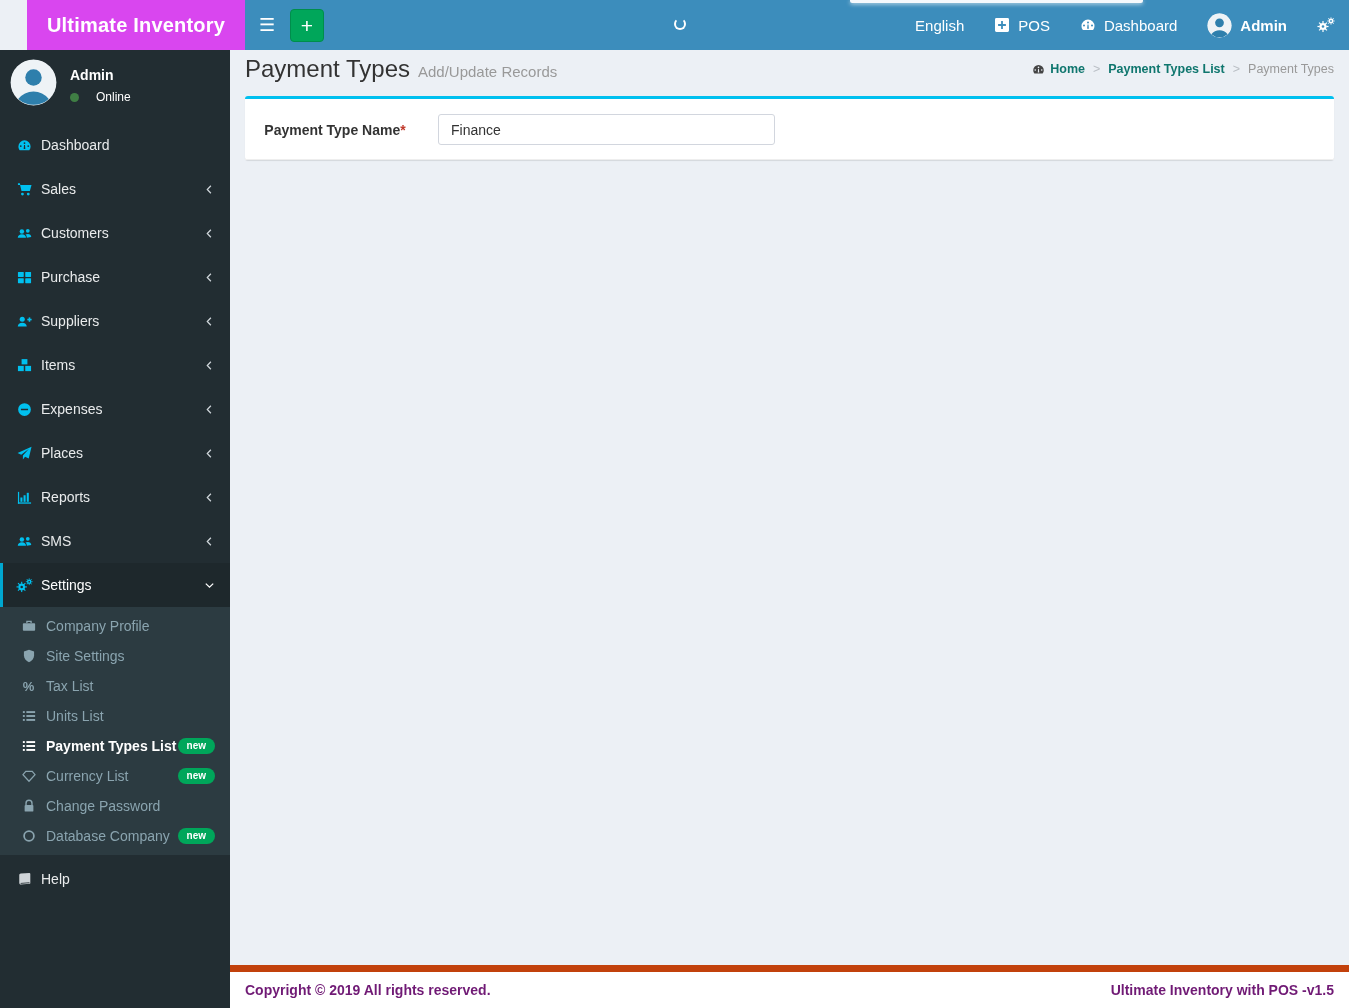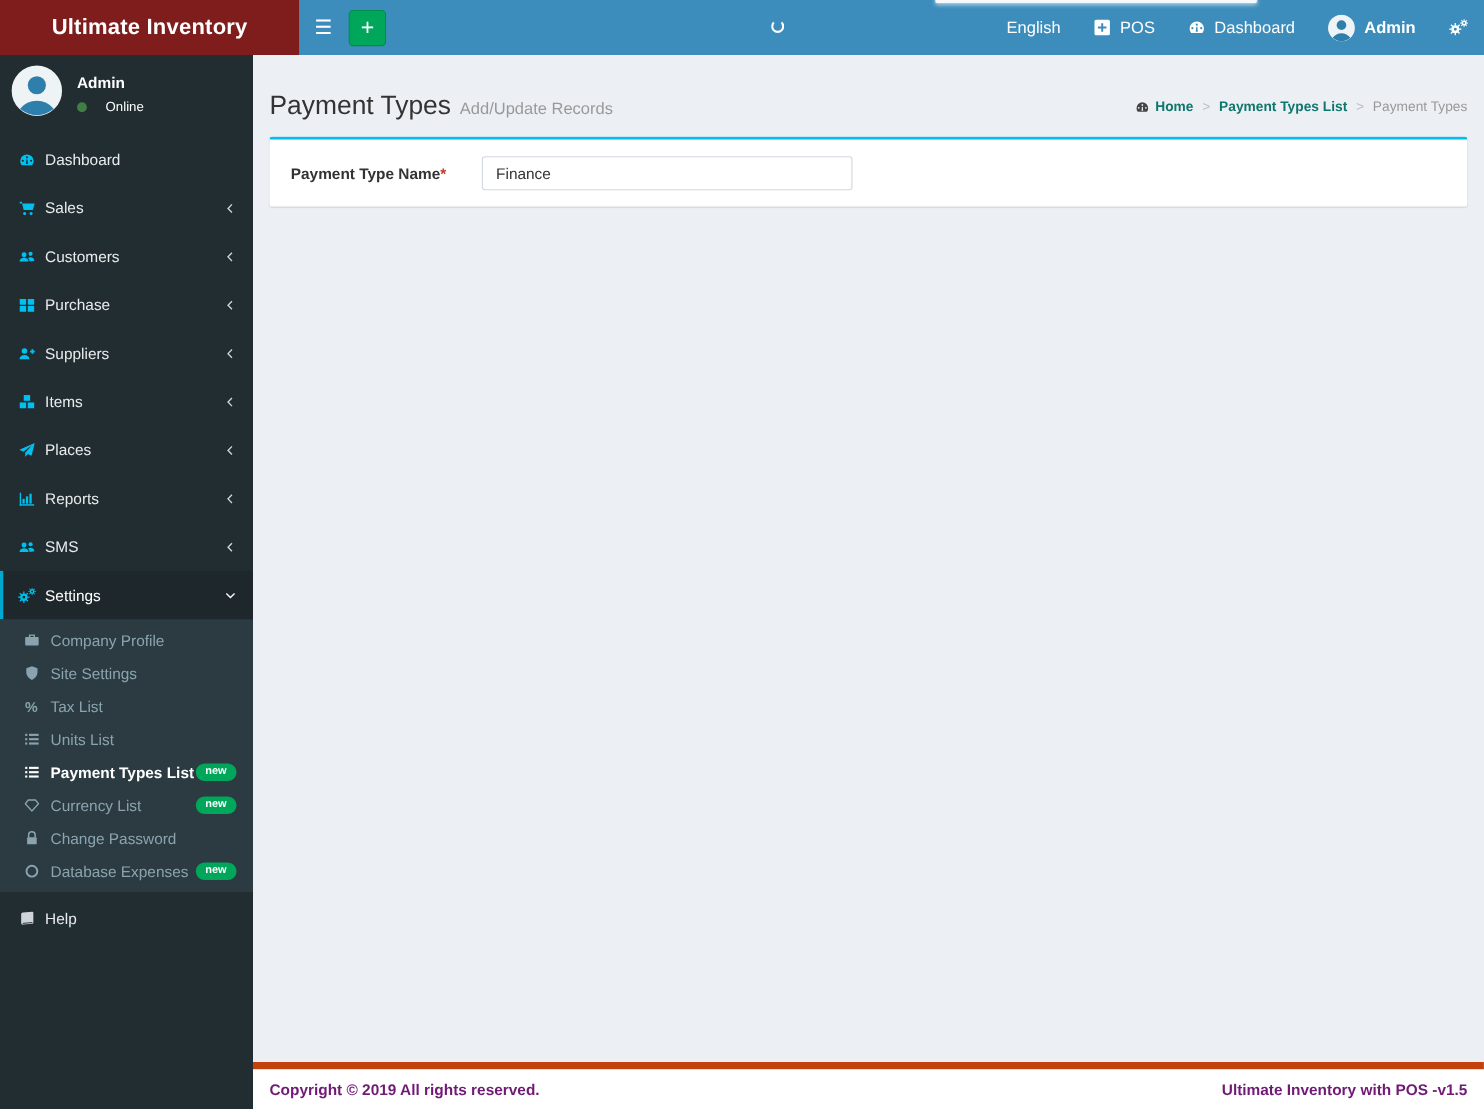"Ultimate Inventory" .logo { background: #7f1d1d -> #d946ef; margin-left: none -> 27px; width: 272px -> 218px }
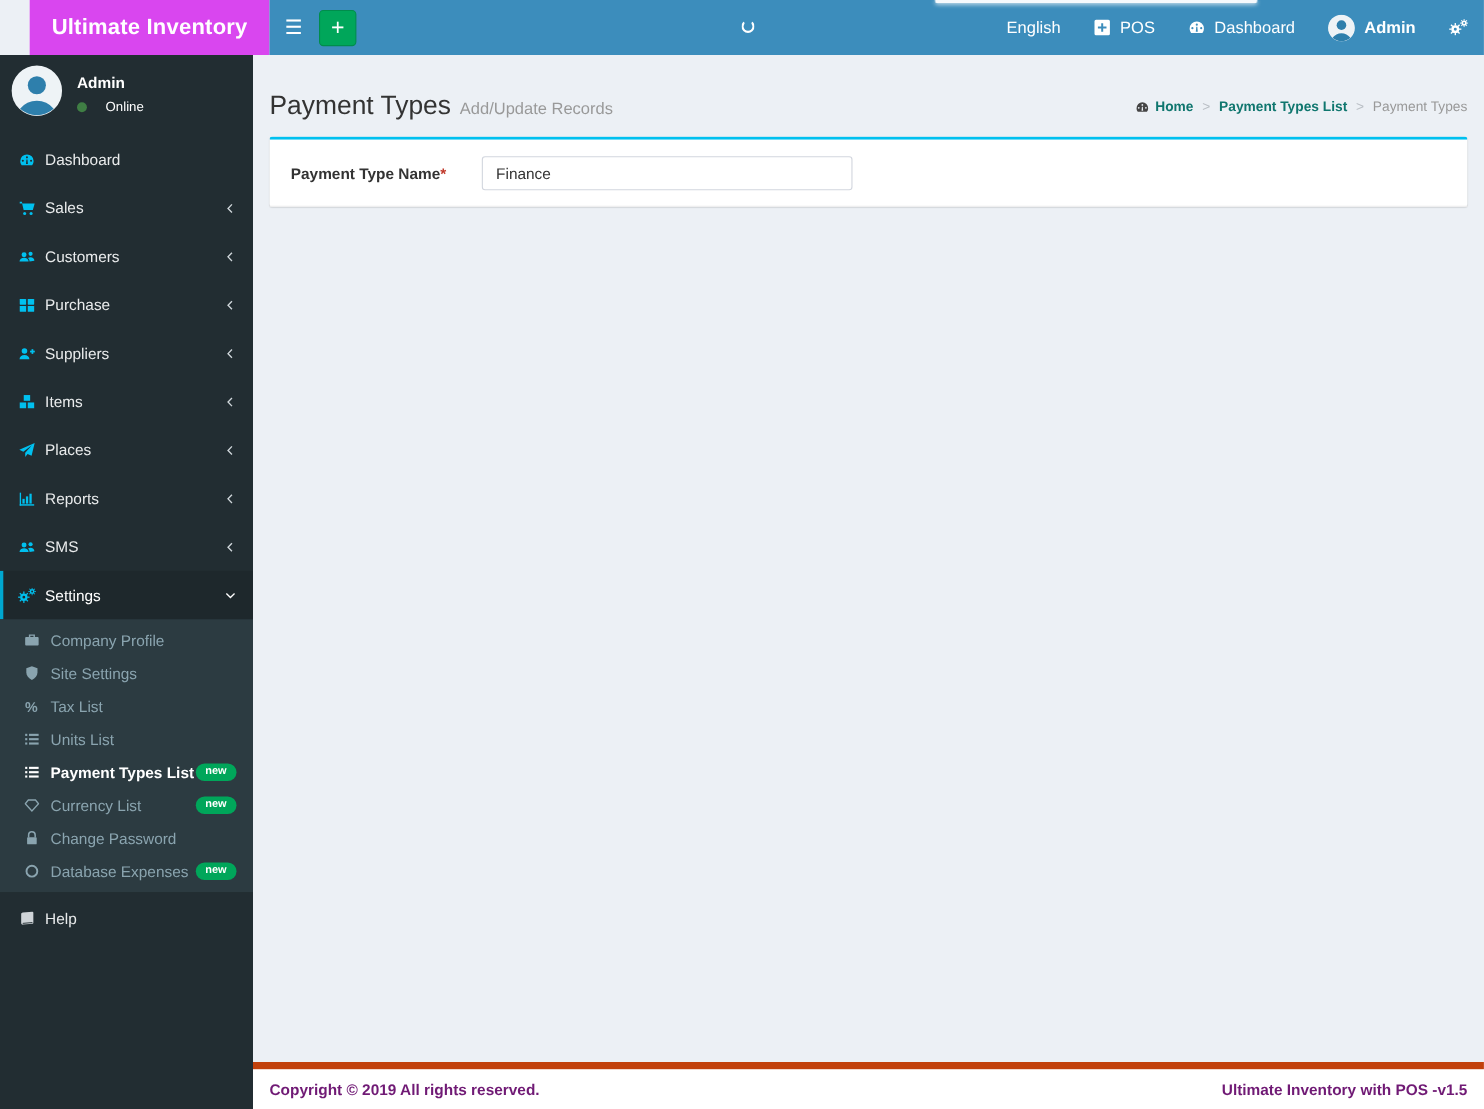"Payment Types Add/Update Records" .wrapper { padding-top: 70px -> 42px }
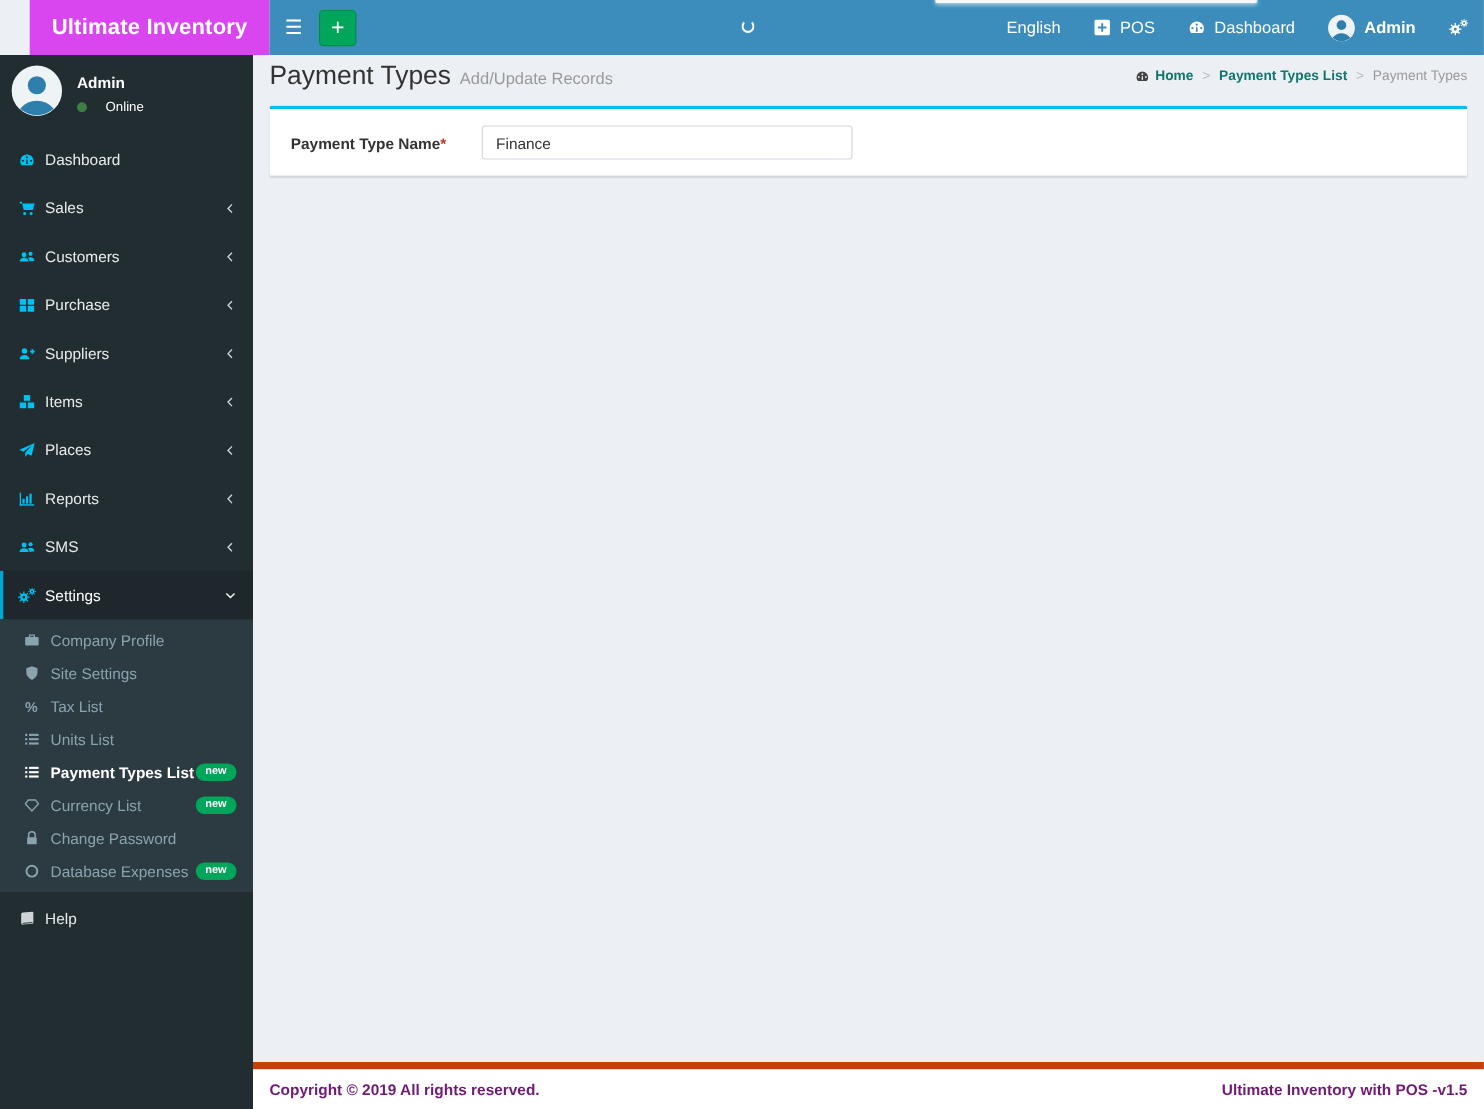"Expenses" li.menu-item { html: none -> <li> <span> <svg> <use></use> </svg> </span> <span>Expenses</span> <span> <svg> <use></use> </svg> </span> </li> }
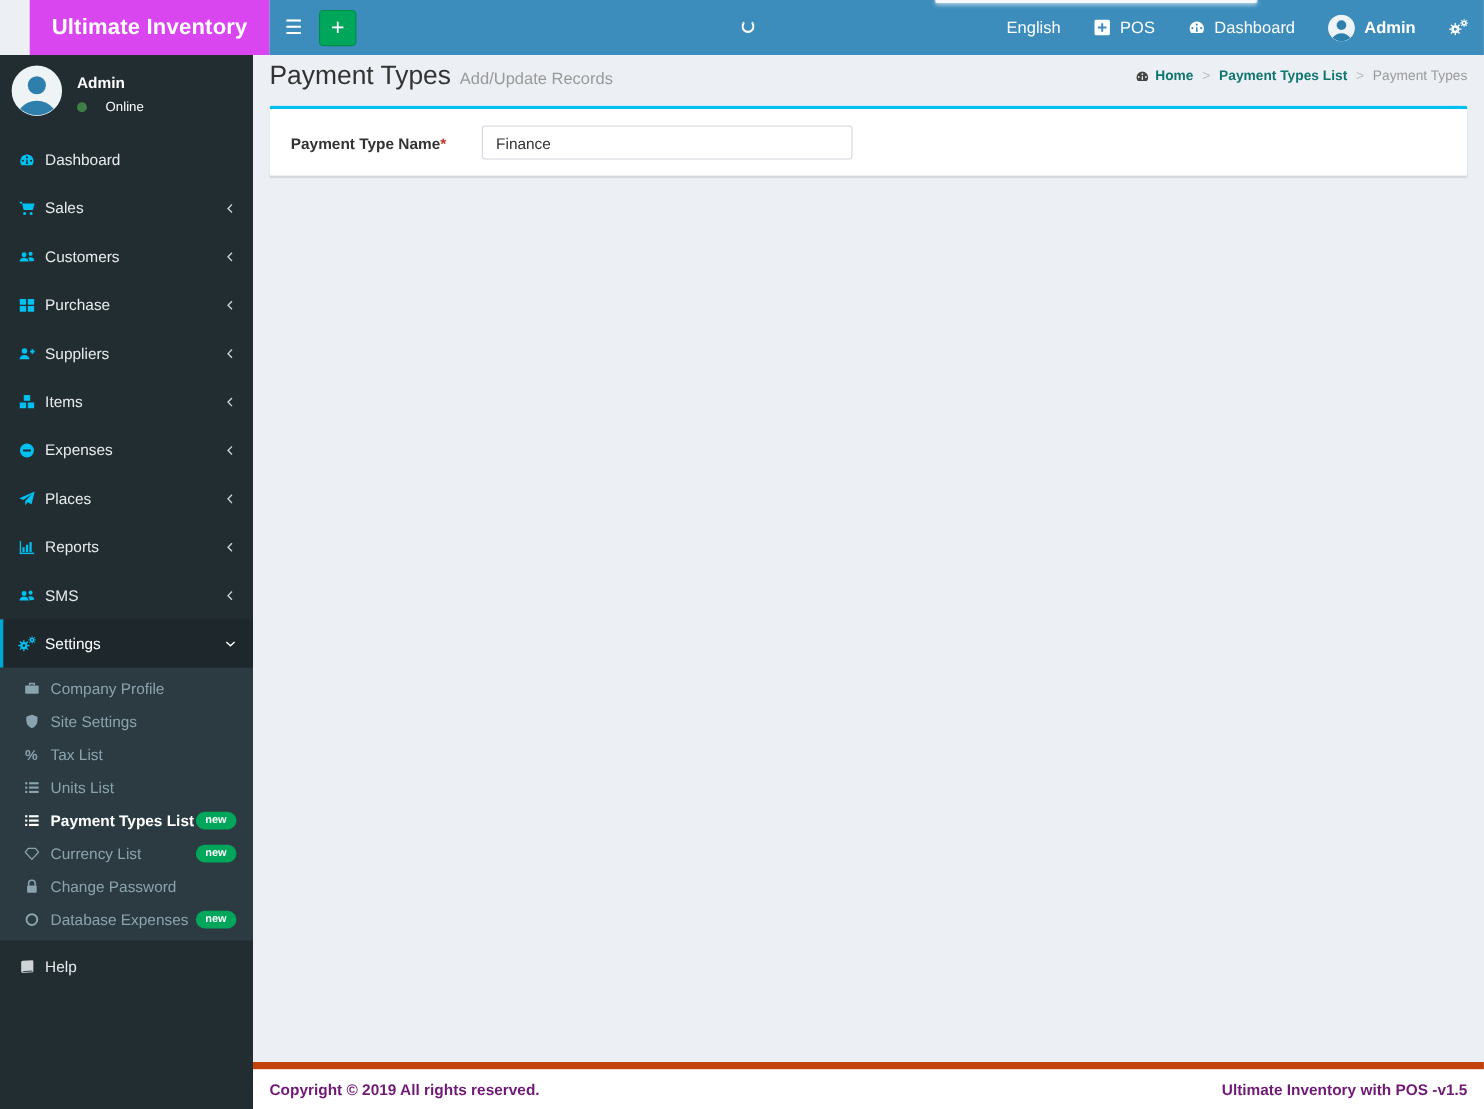"Database Expenses" span { text: Expenses -> Company }
